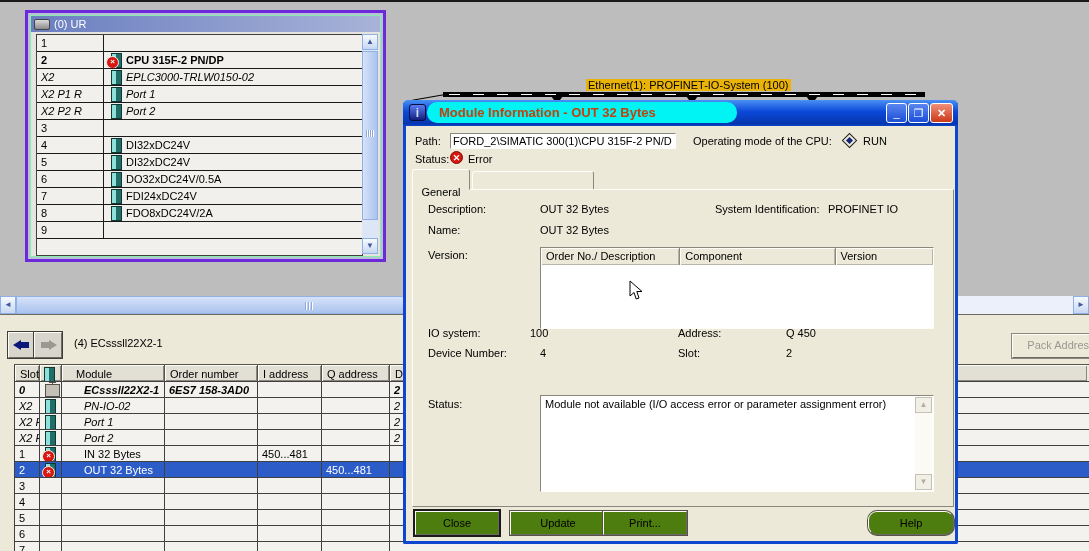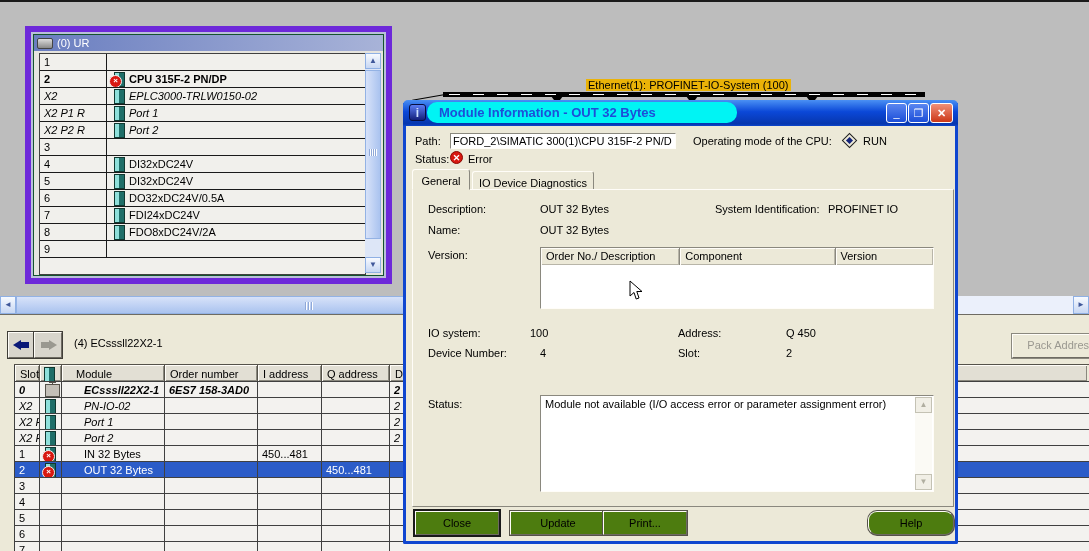"(0) UR" .rack-window { background: #14532d -> #86efac; border: 6px solid #6d28d9 -> 3px solid #6d28d9; top: 26px -> 10px }
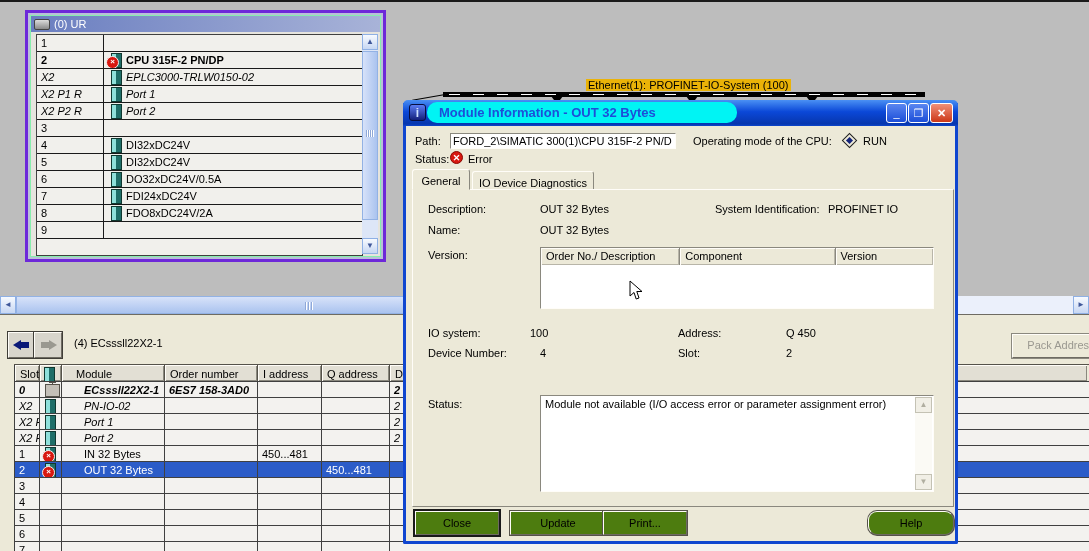"Module Information - OUT 32" .dlg-pill { color: #1d4ed8 -> #c2410c }
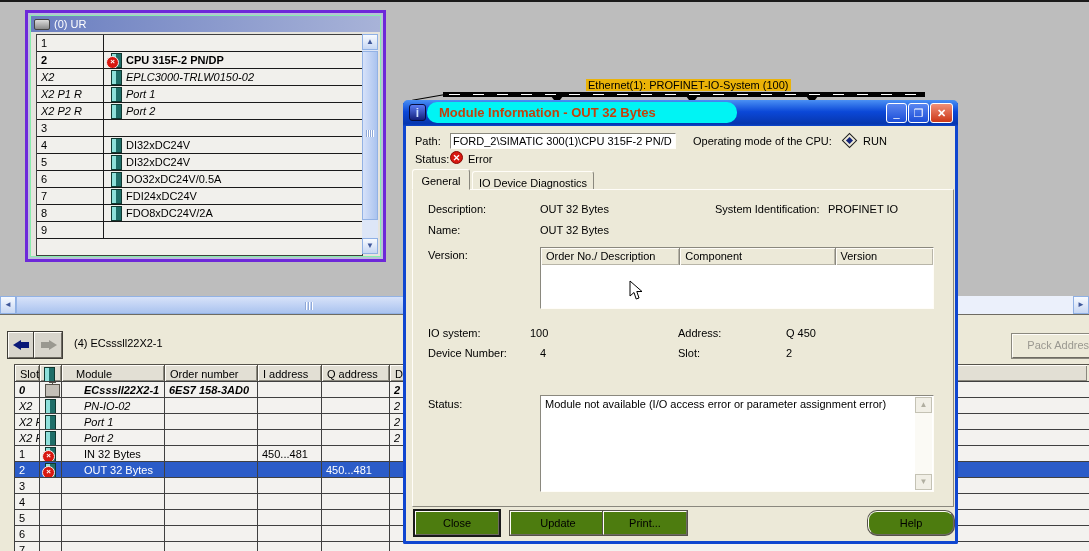"General" .tab { padding-top: 5px -> 16px }
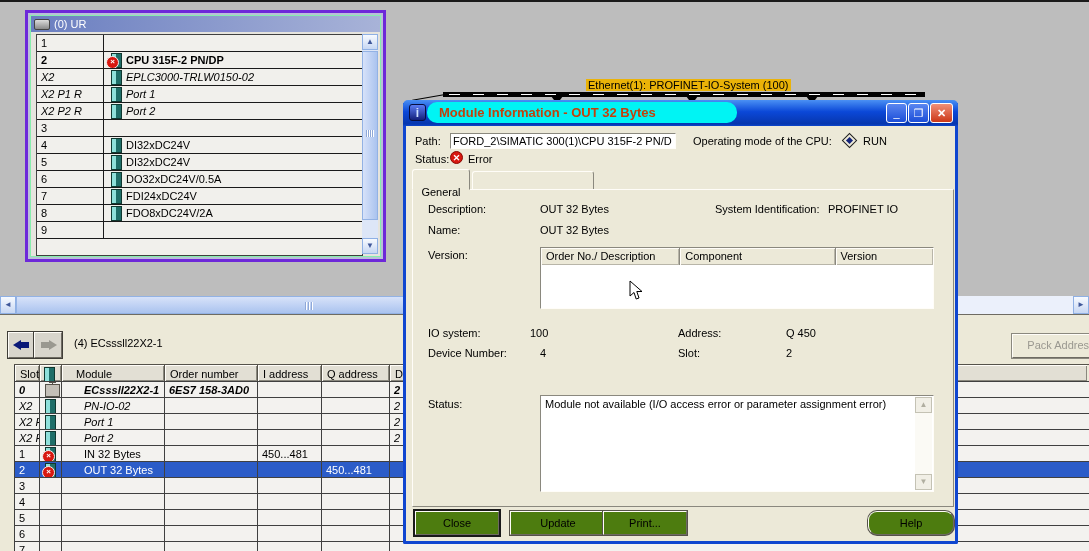"Order No./ Description" .vtable { height: 62px -> 82px }
